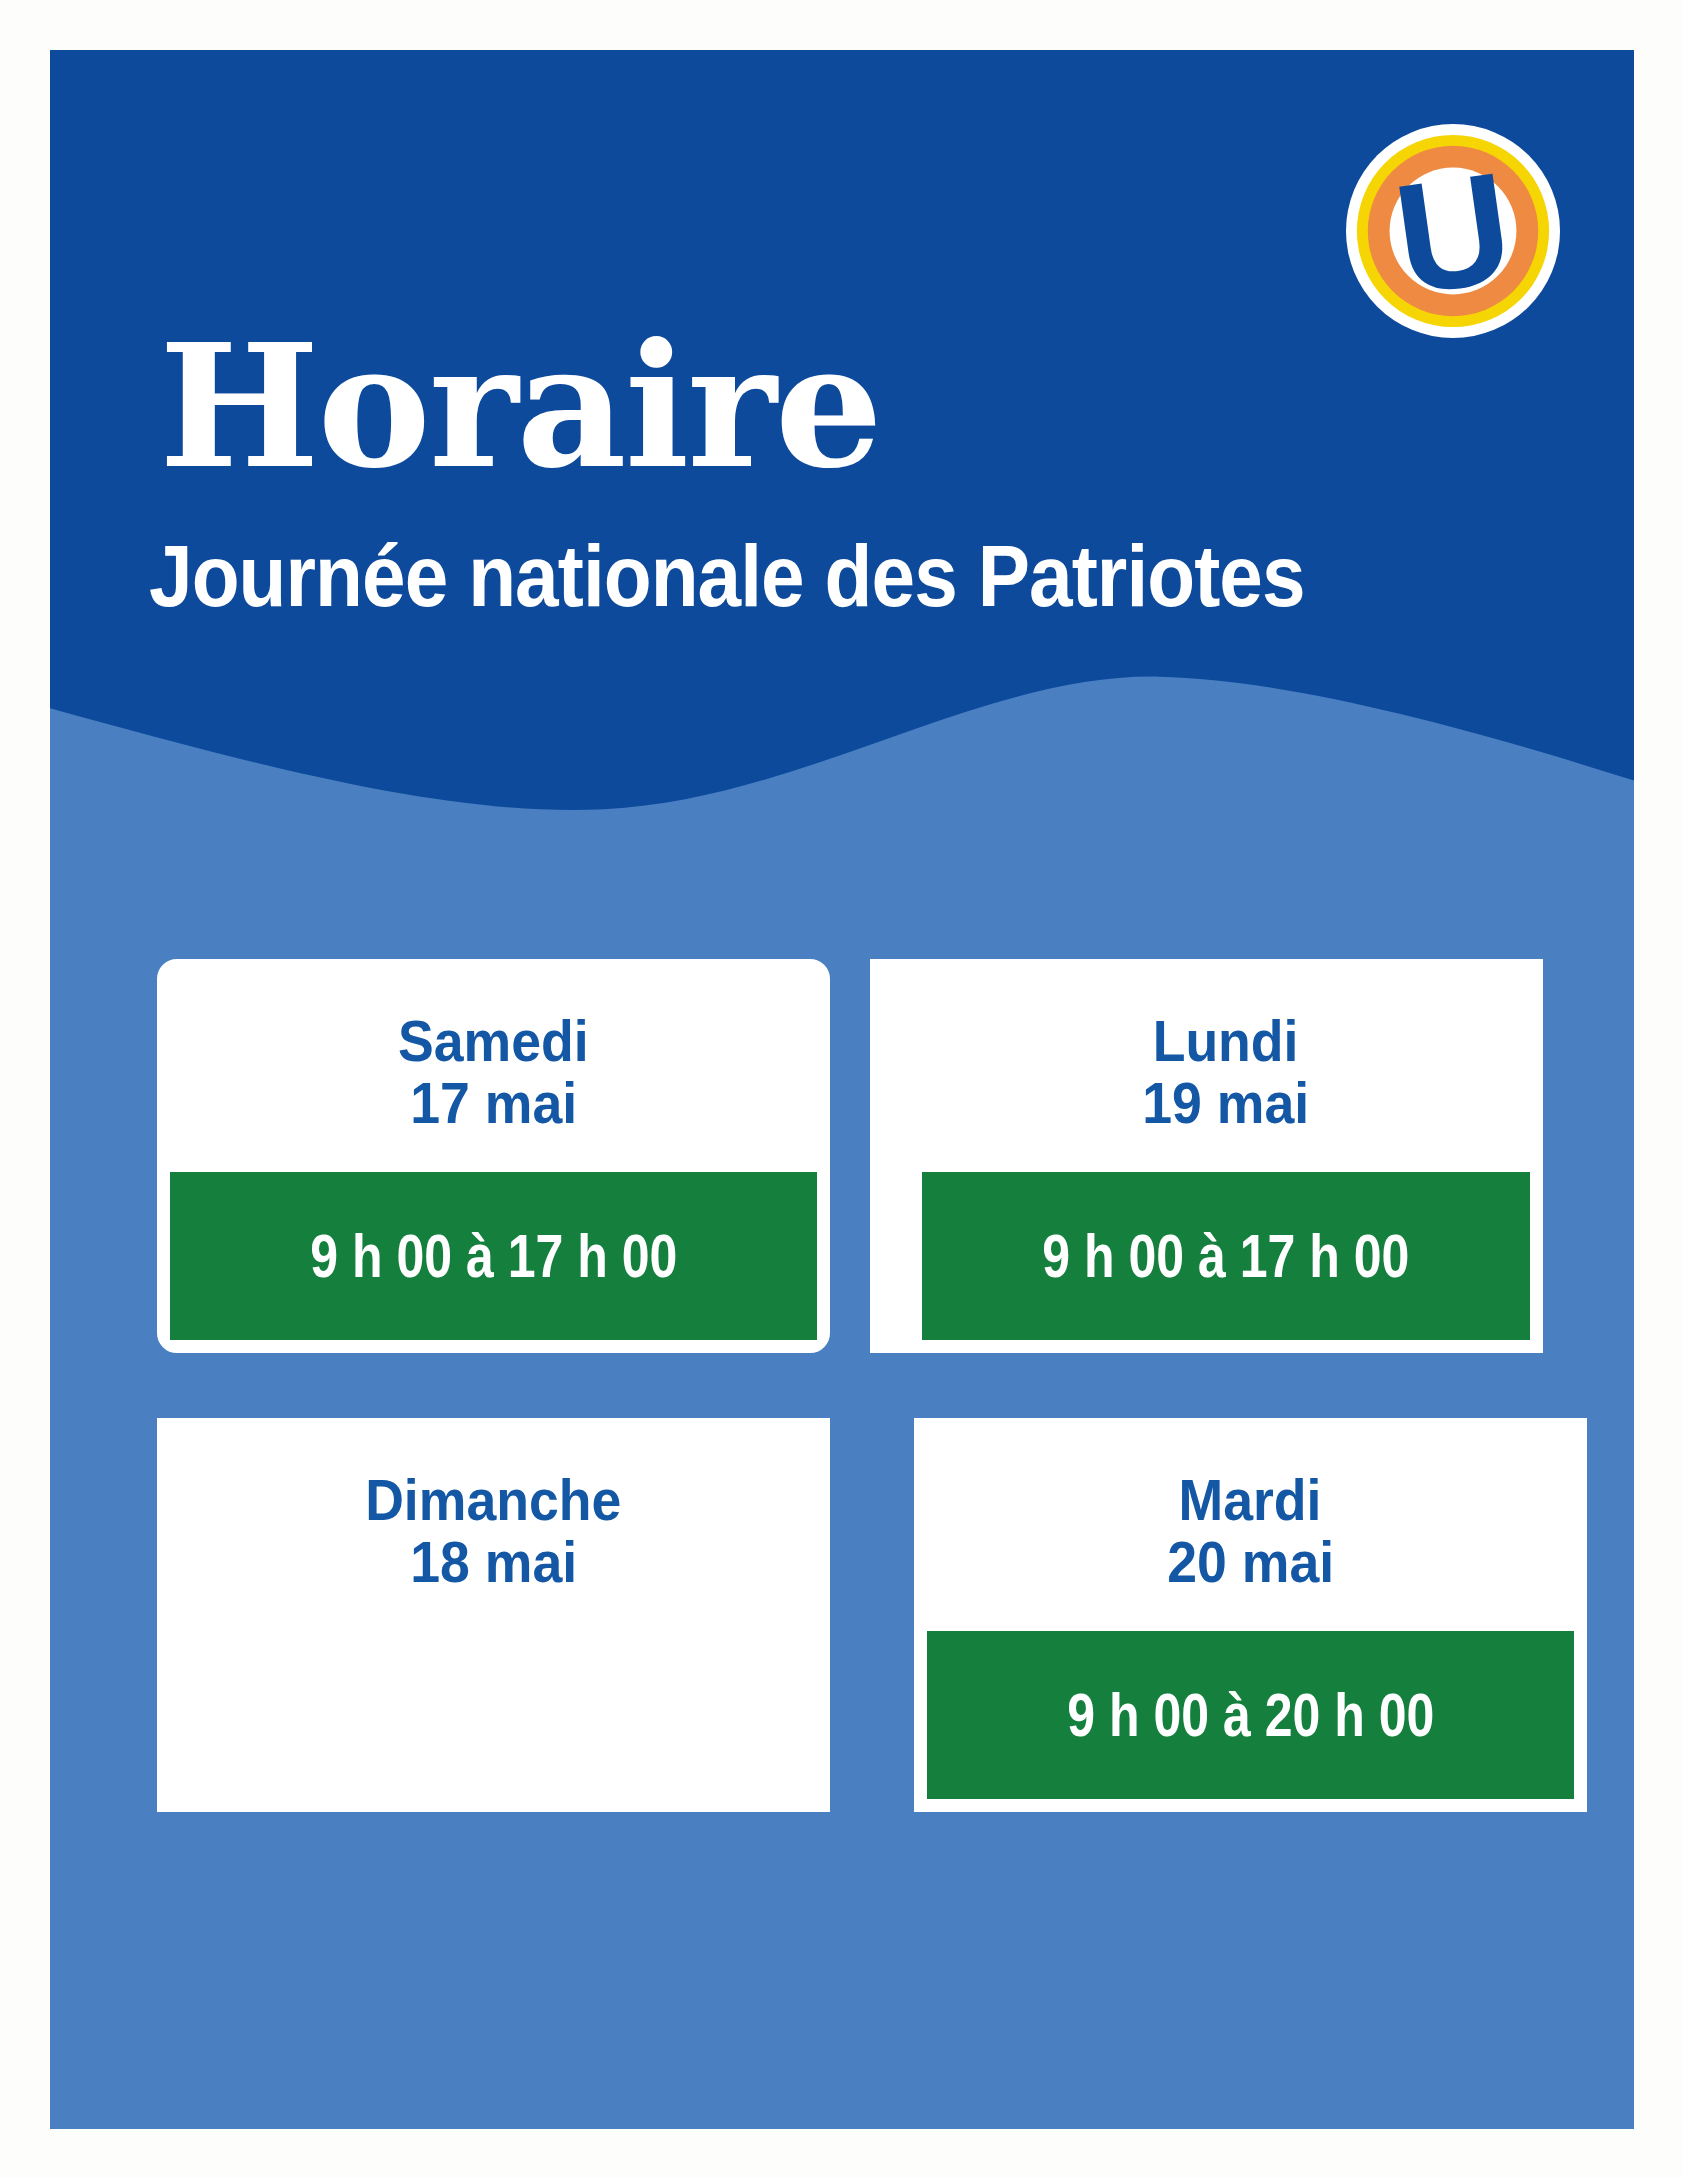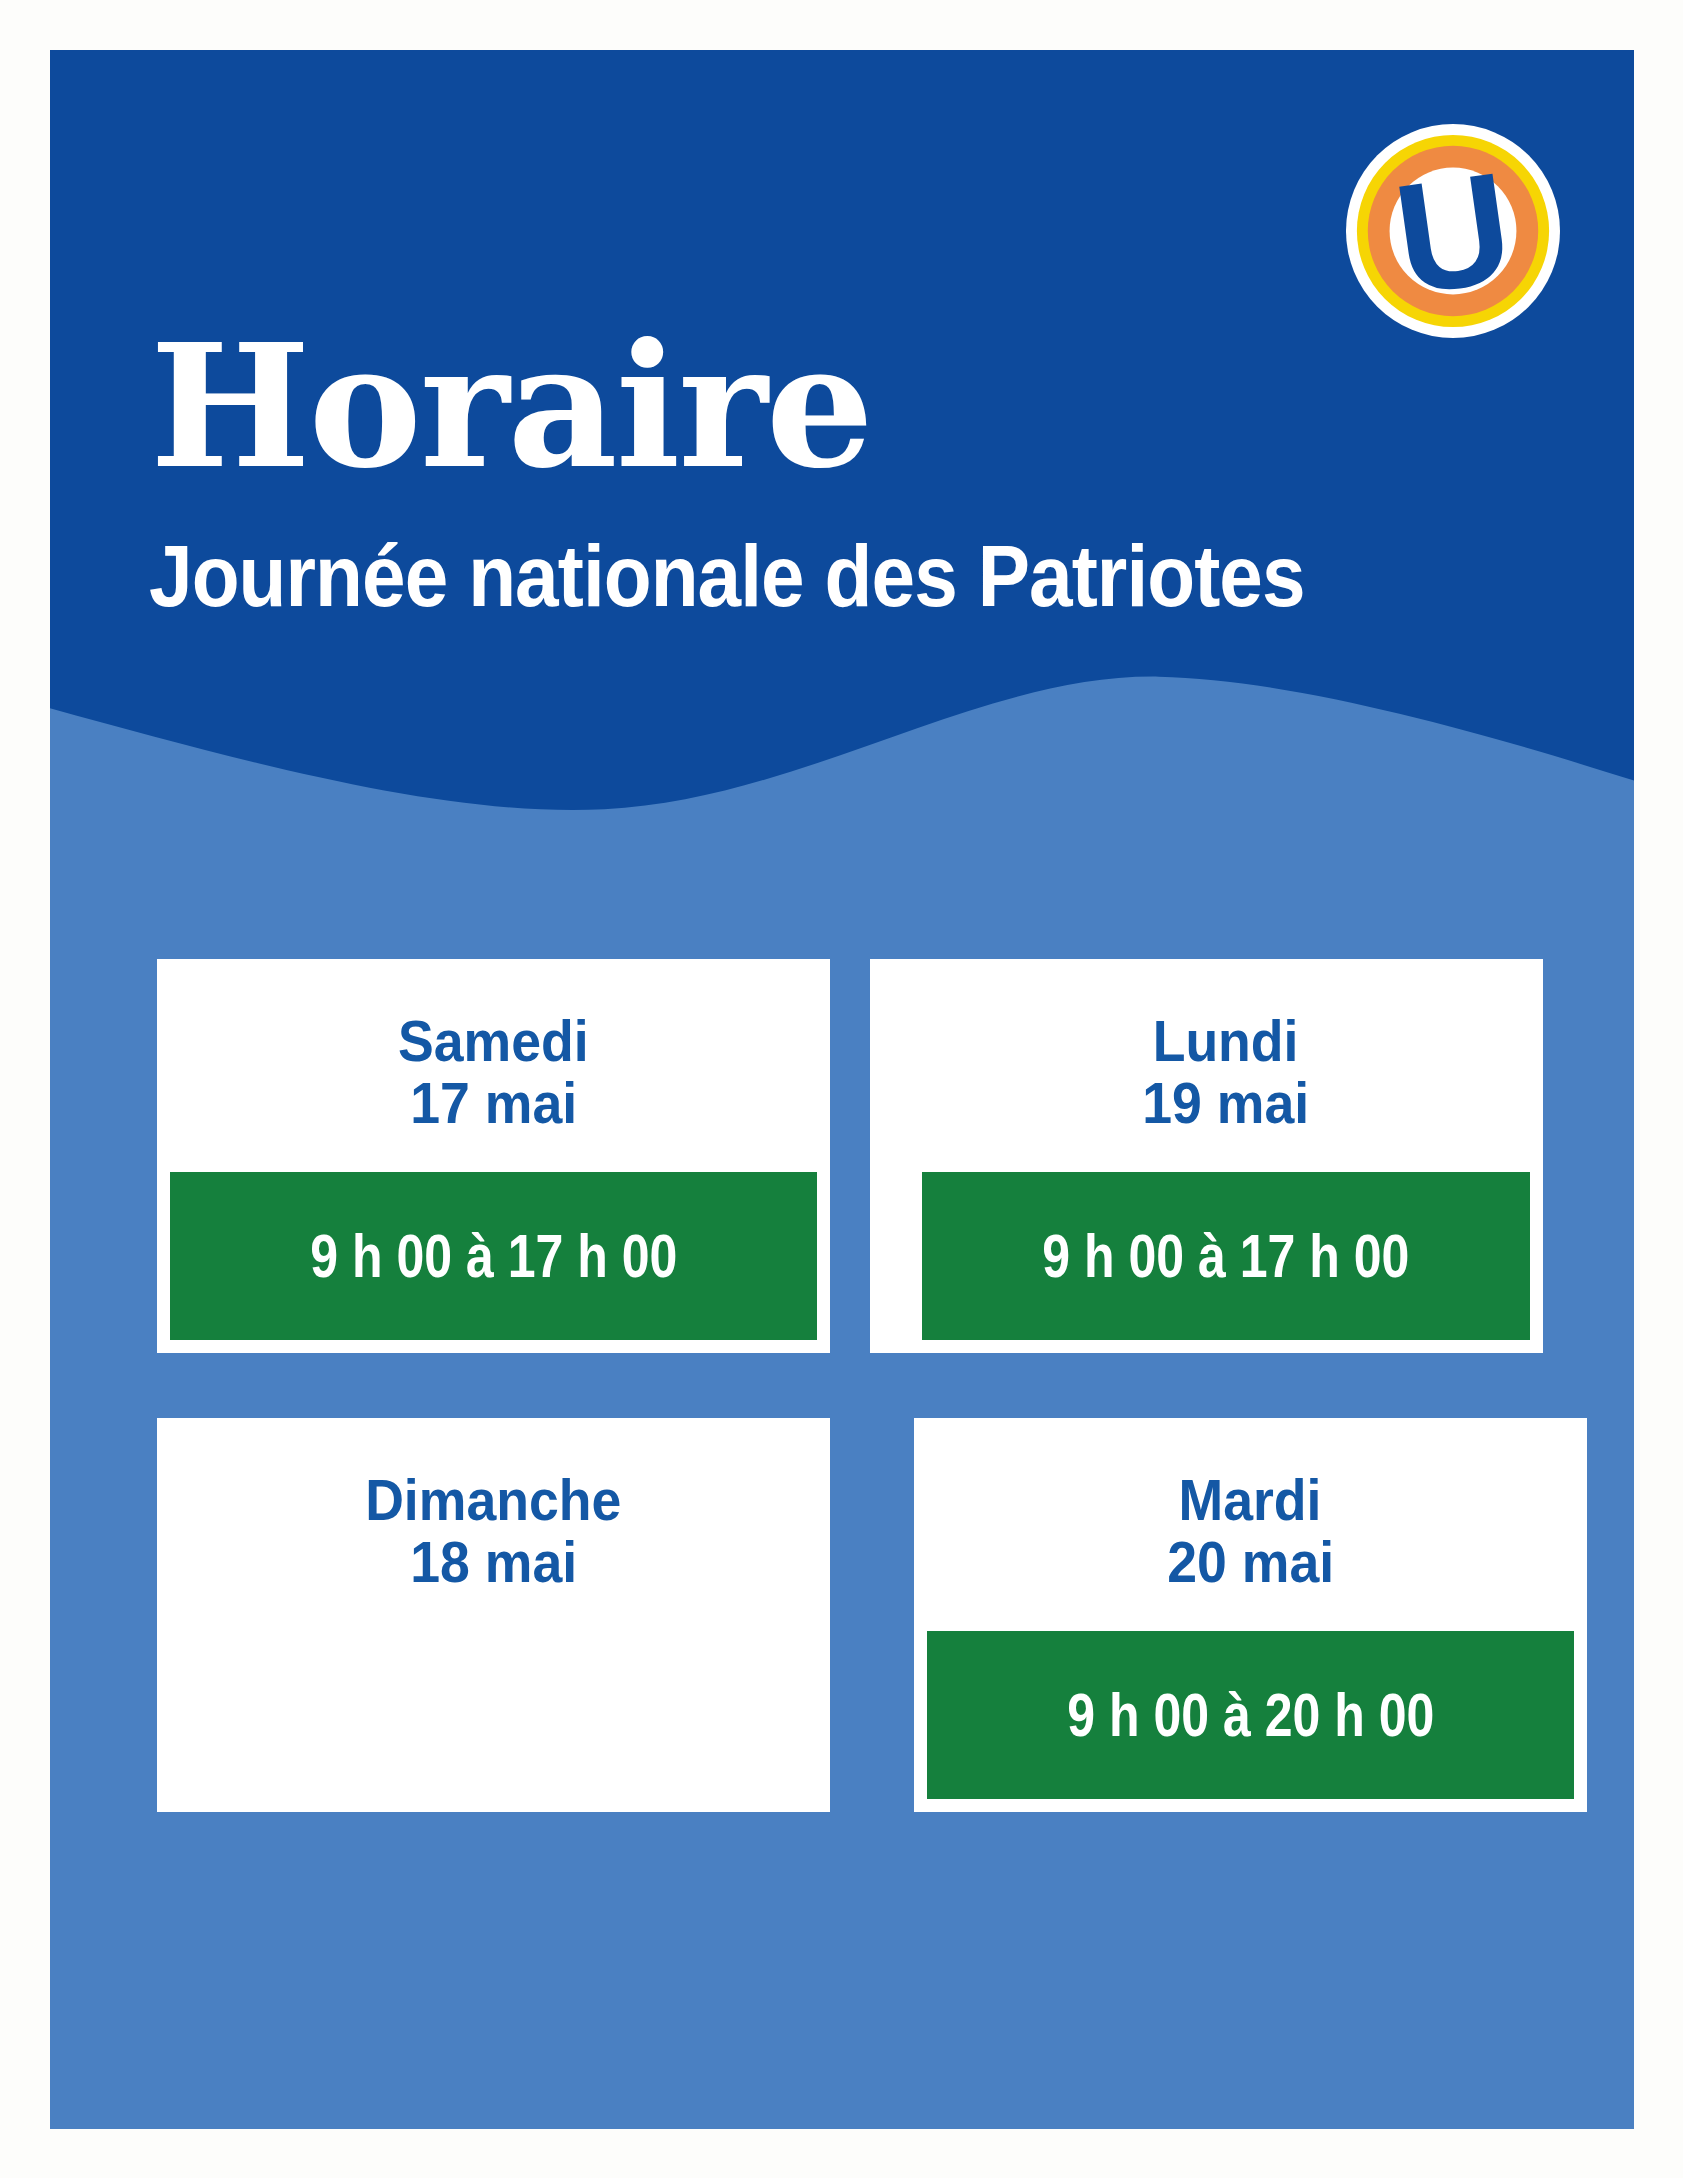"Horaire" .title { left: 100px -> 109px }
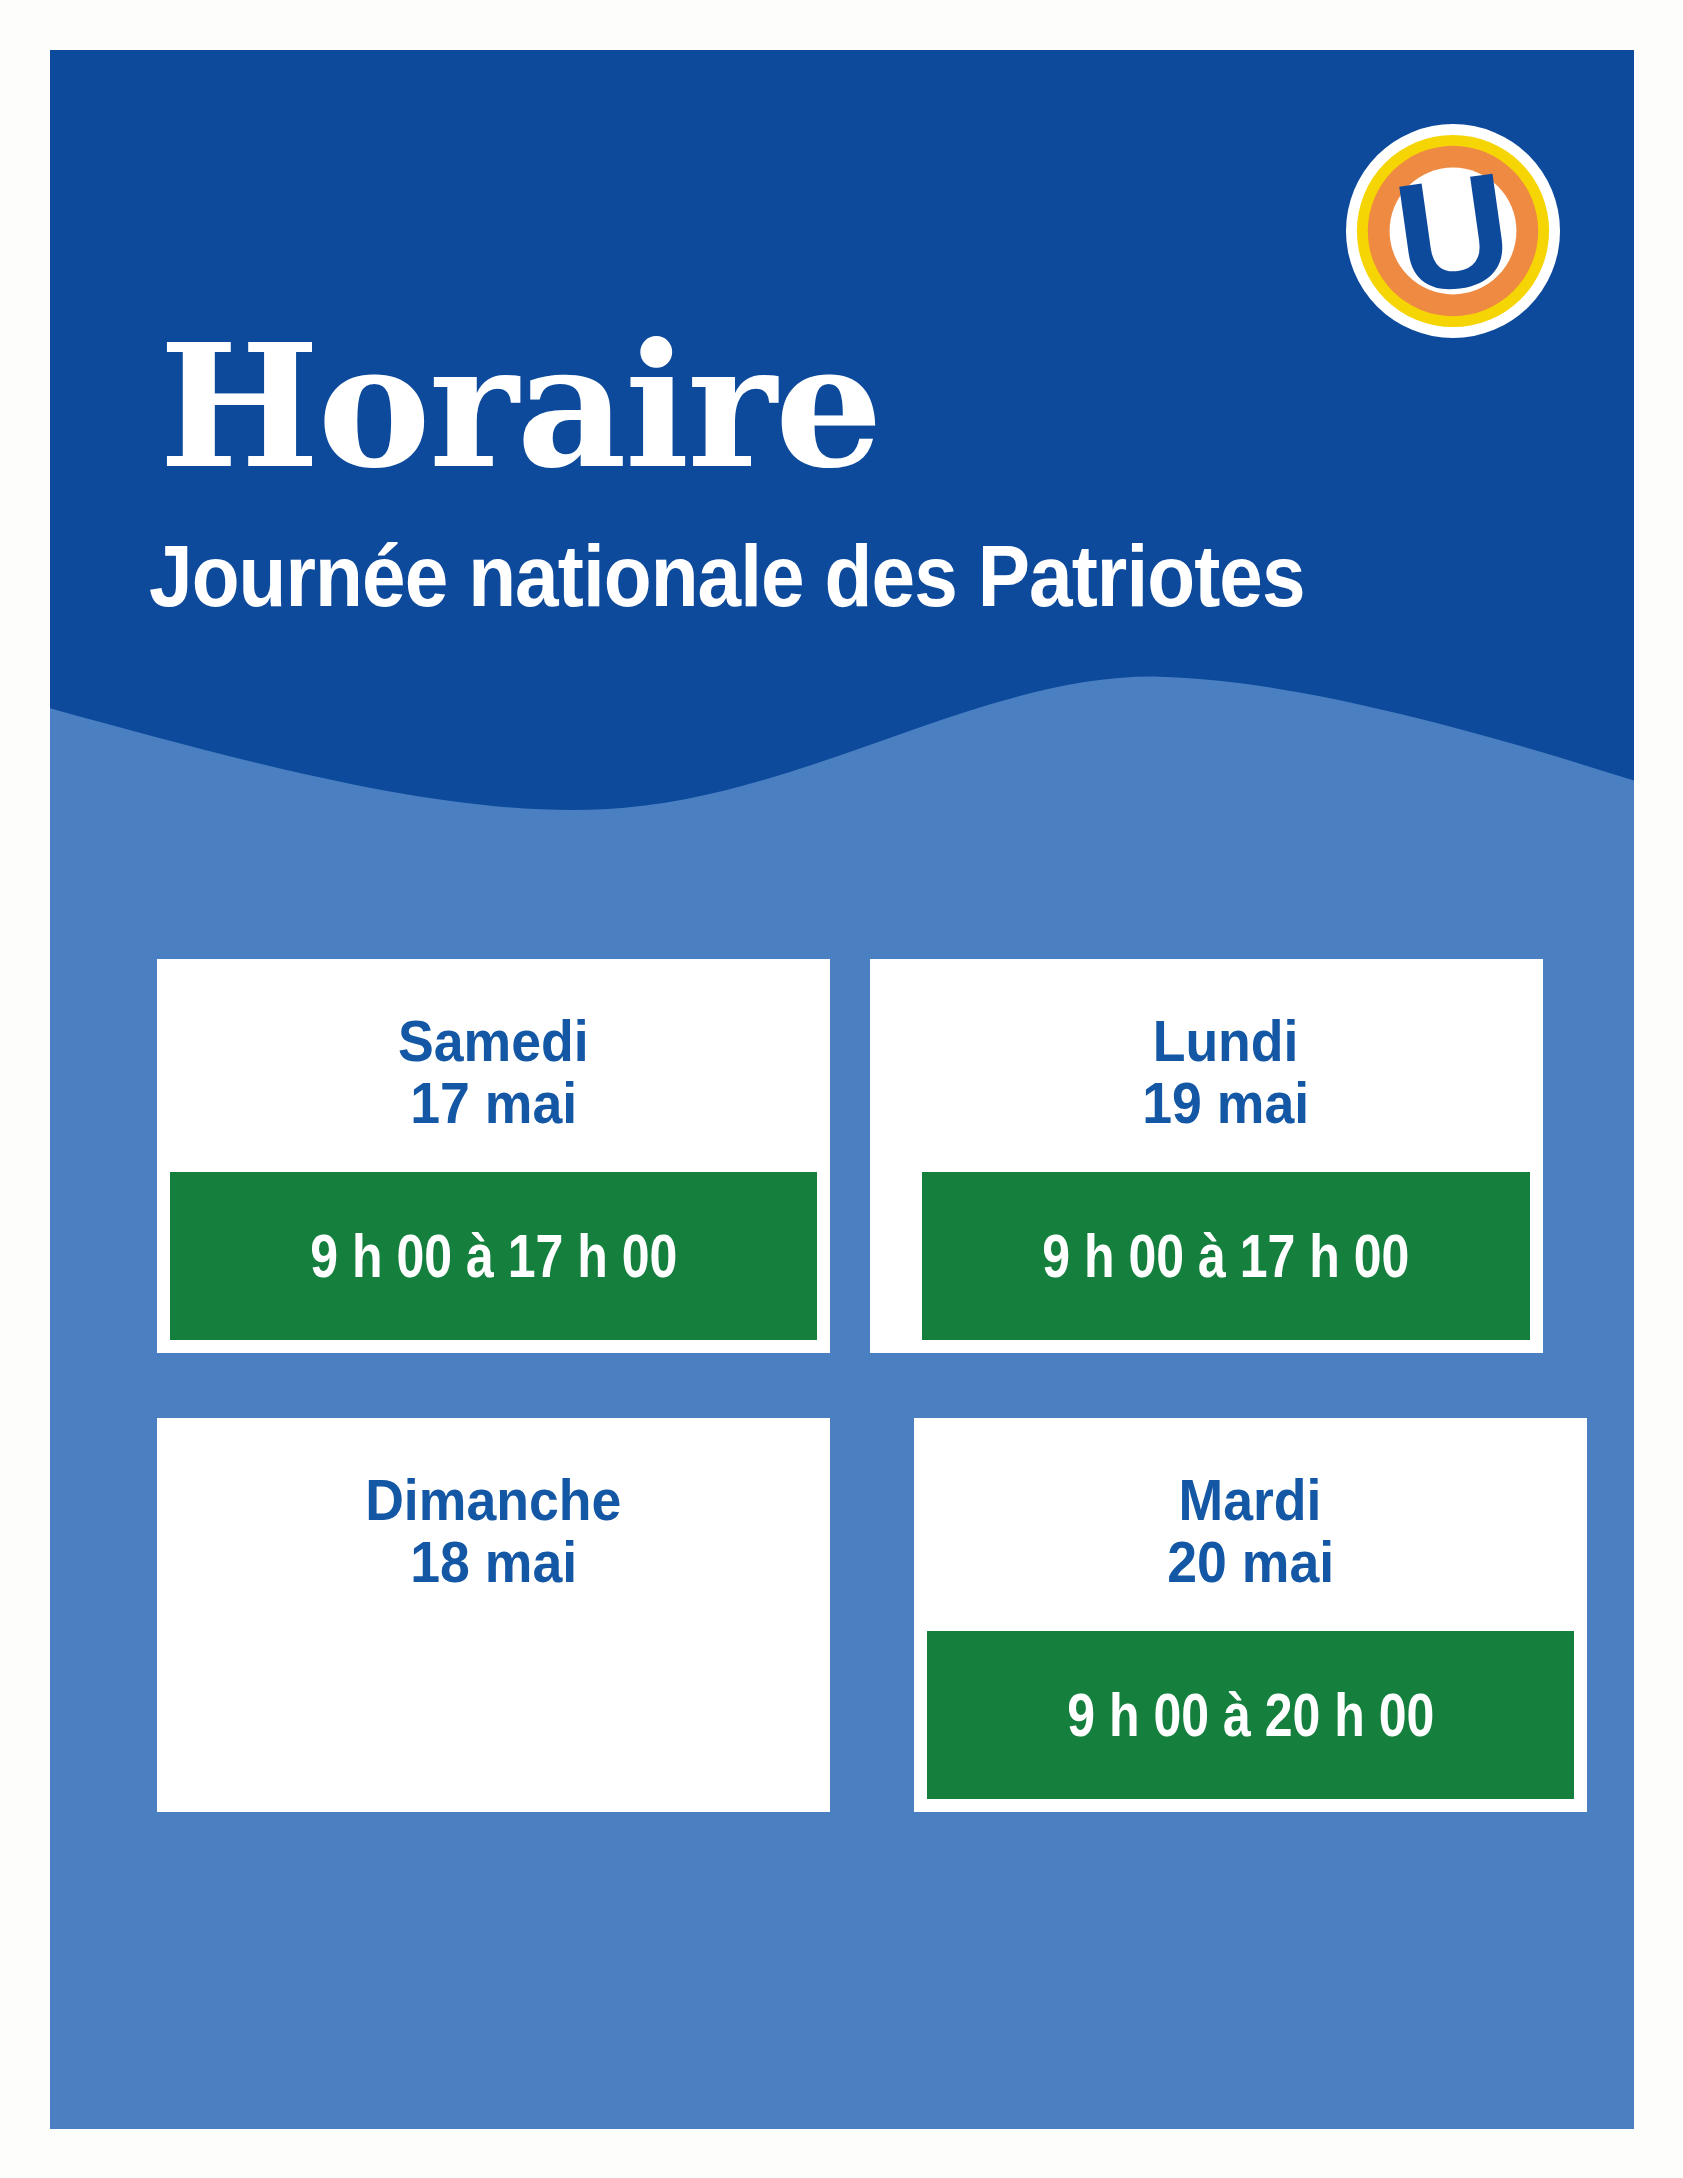"Samedi" .card-c0 { border-radius: none -> 20px }
